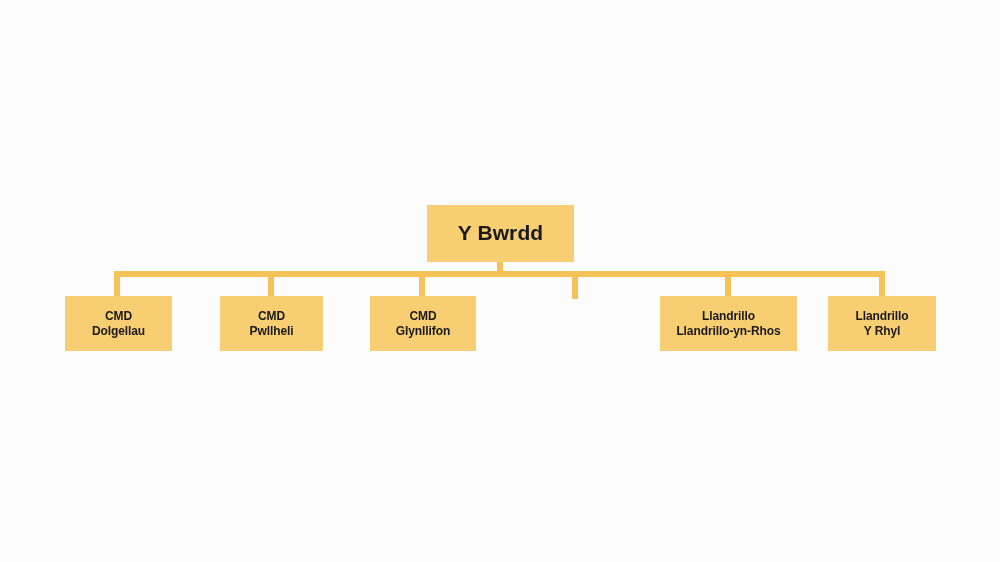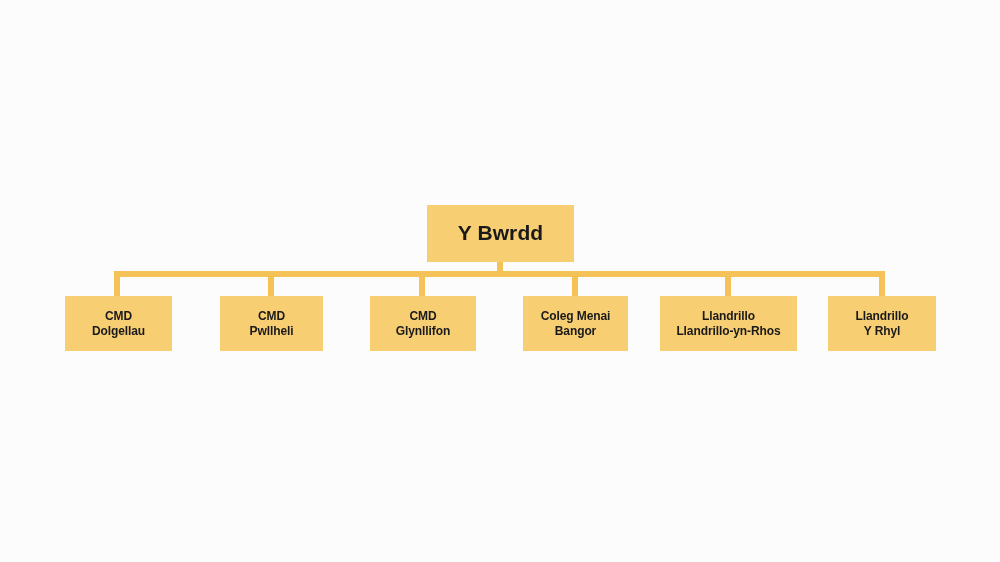"Coleg Menai" div.node { html: <div> <span>Coleg Menai Bangor</span> </div> -> none }
